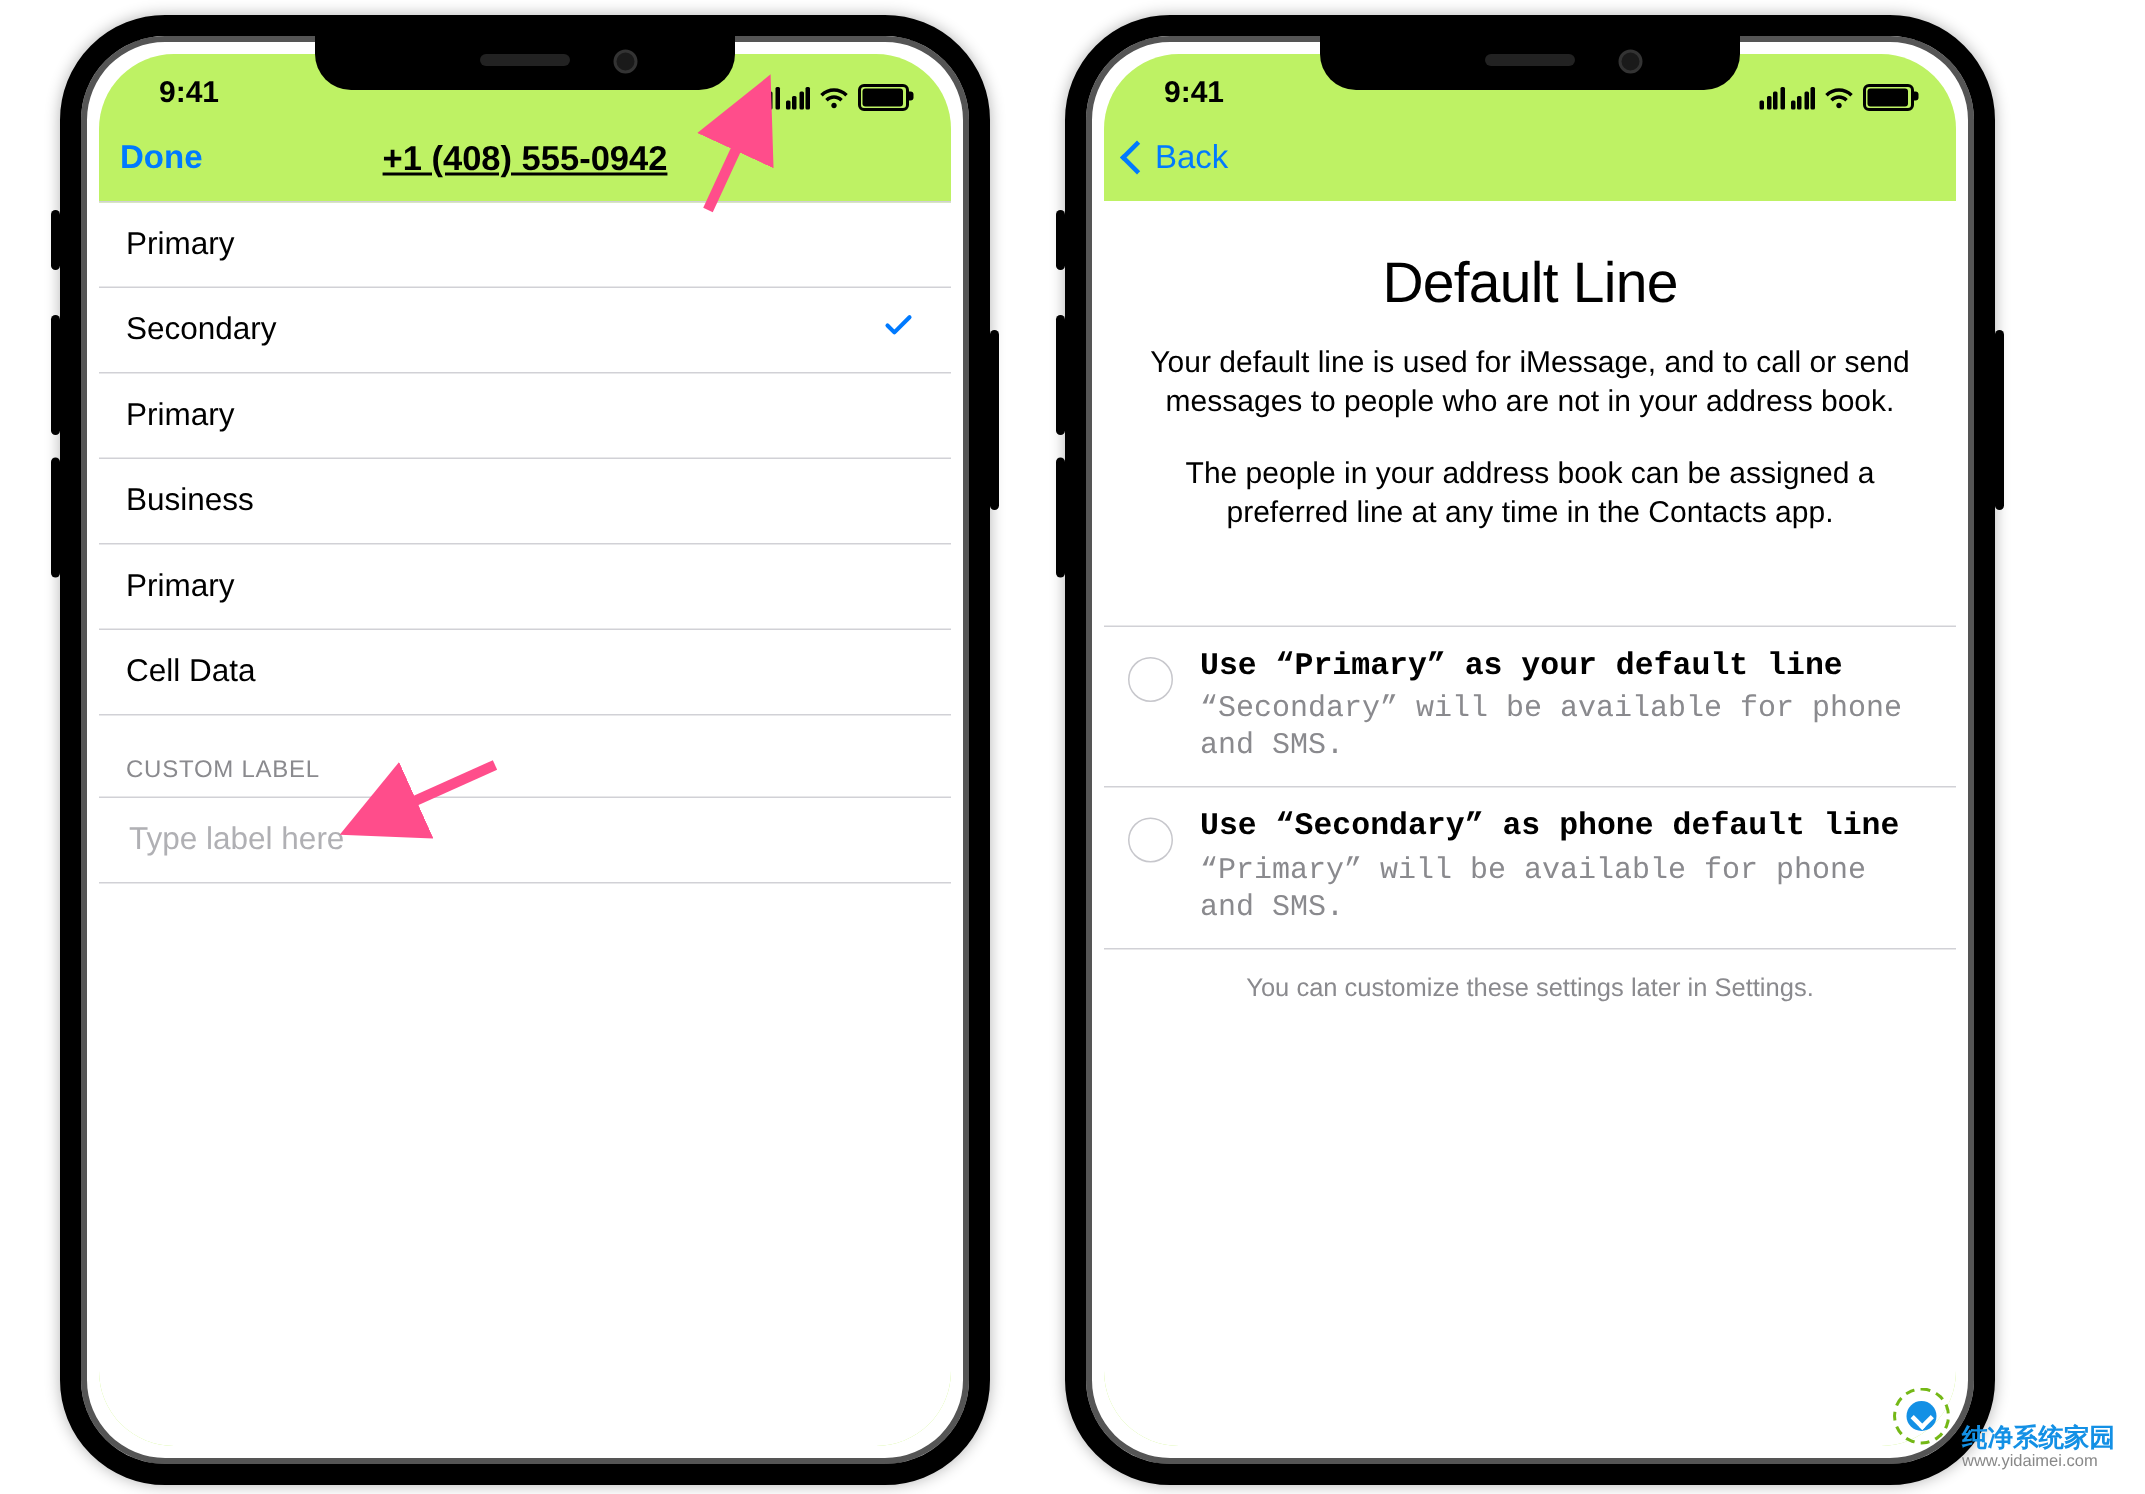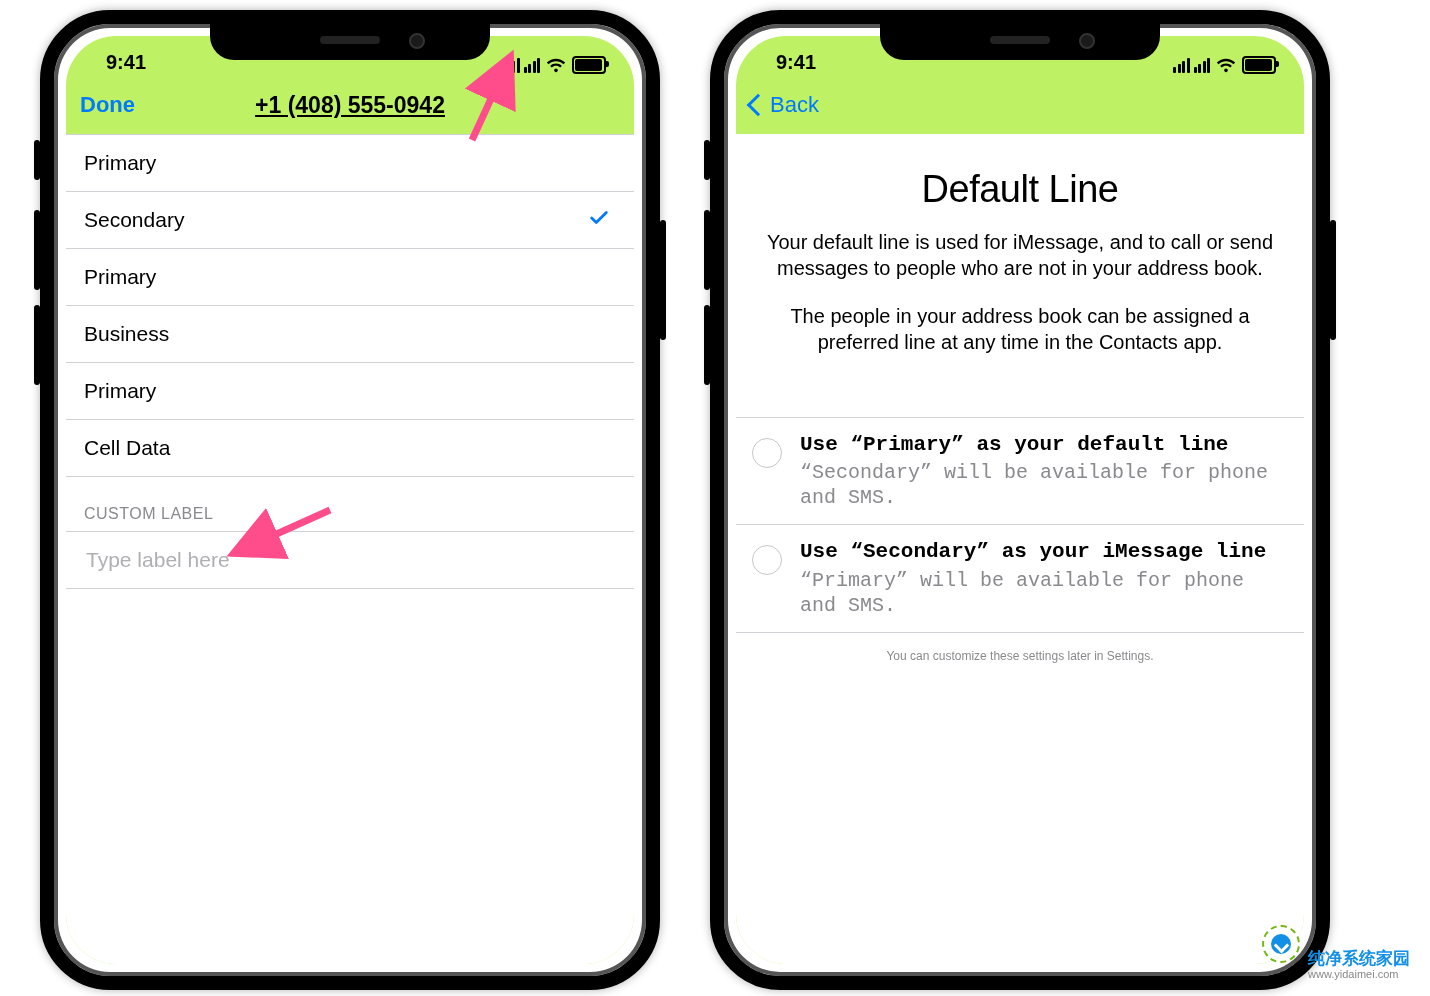"Use “Secondary” as your iMessage" div.primary { text: your iMessage -> phone default }
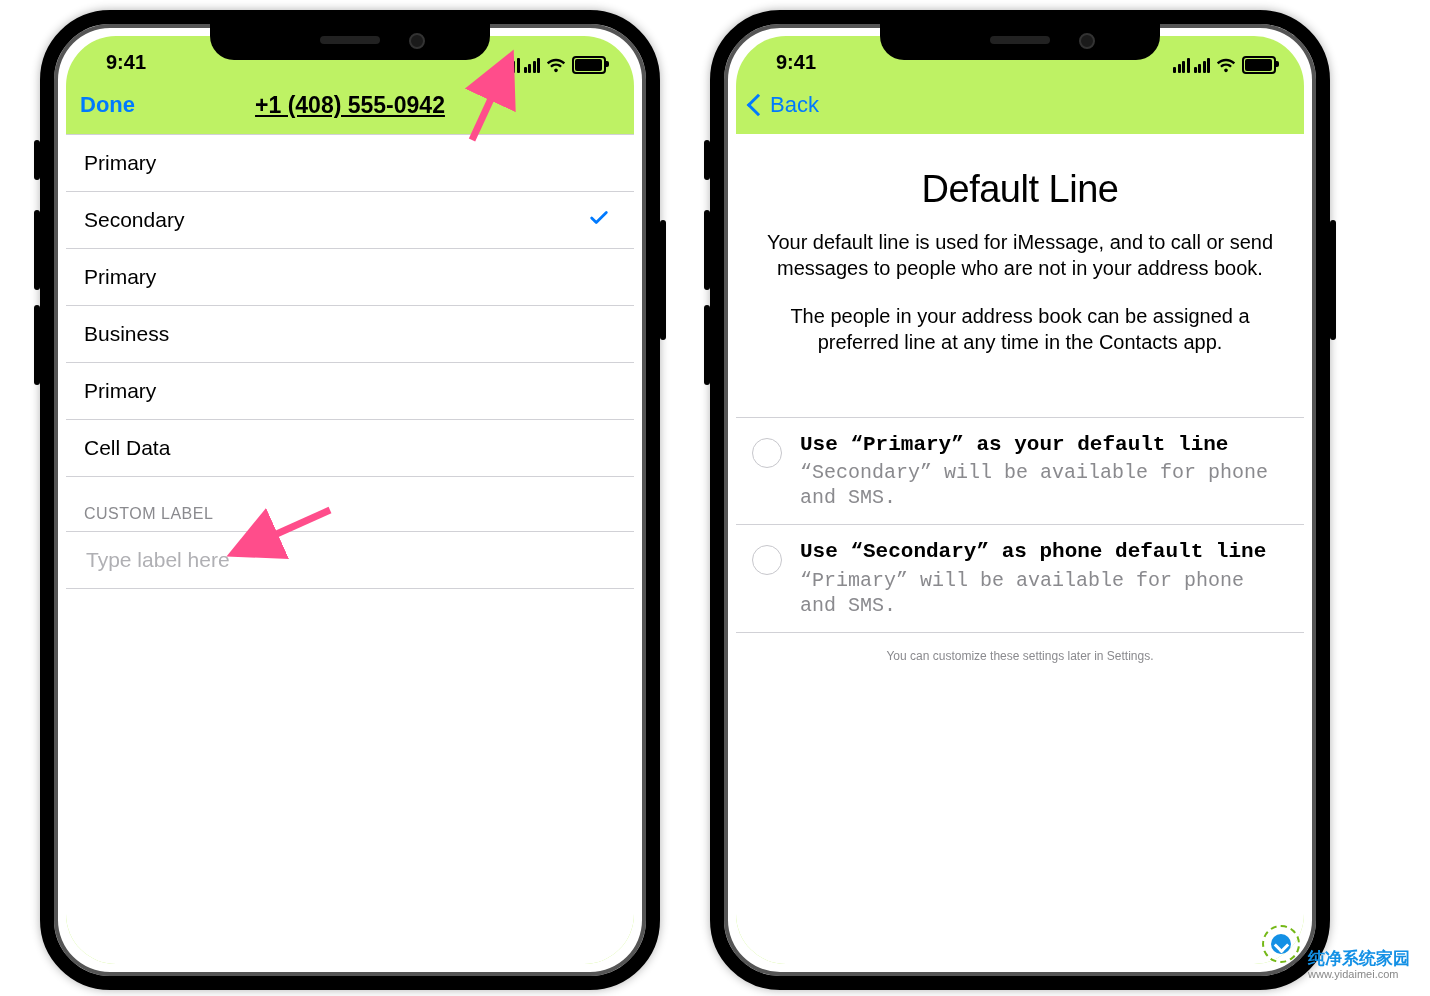"You can customize these settings" .footnote { font-size: 12px -> 17px }
